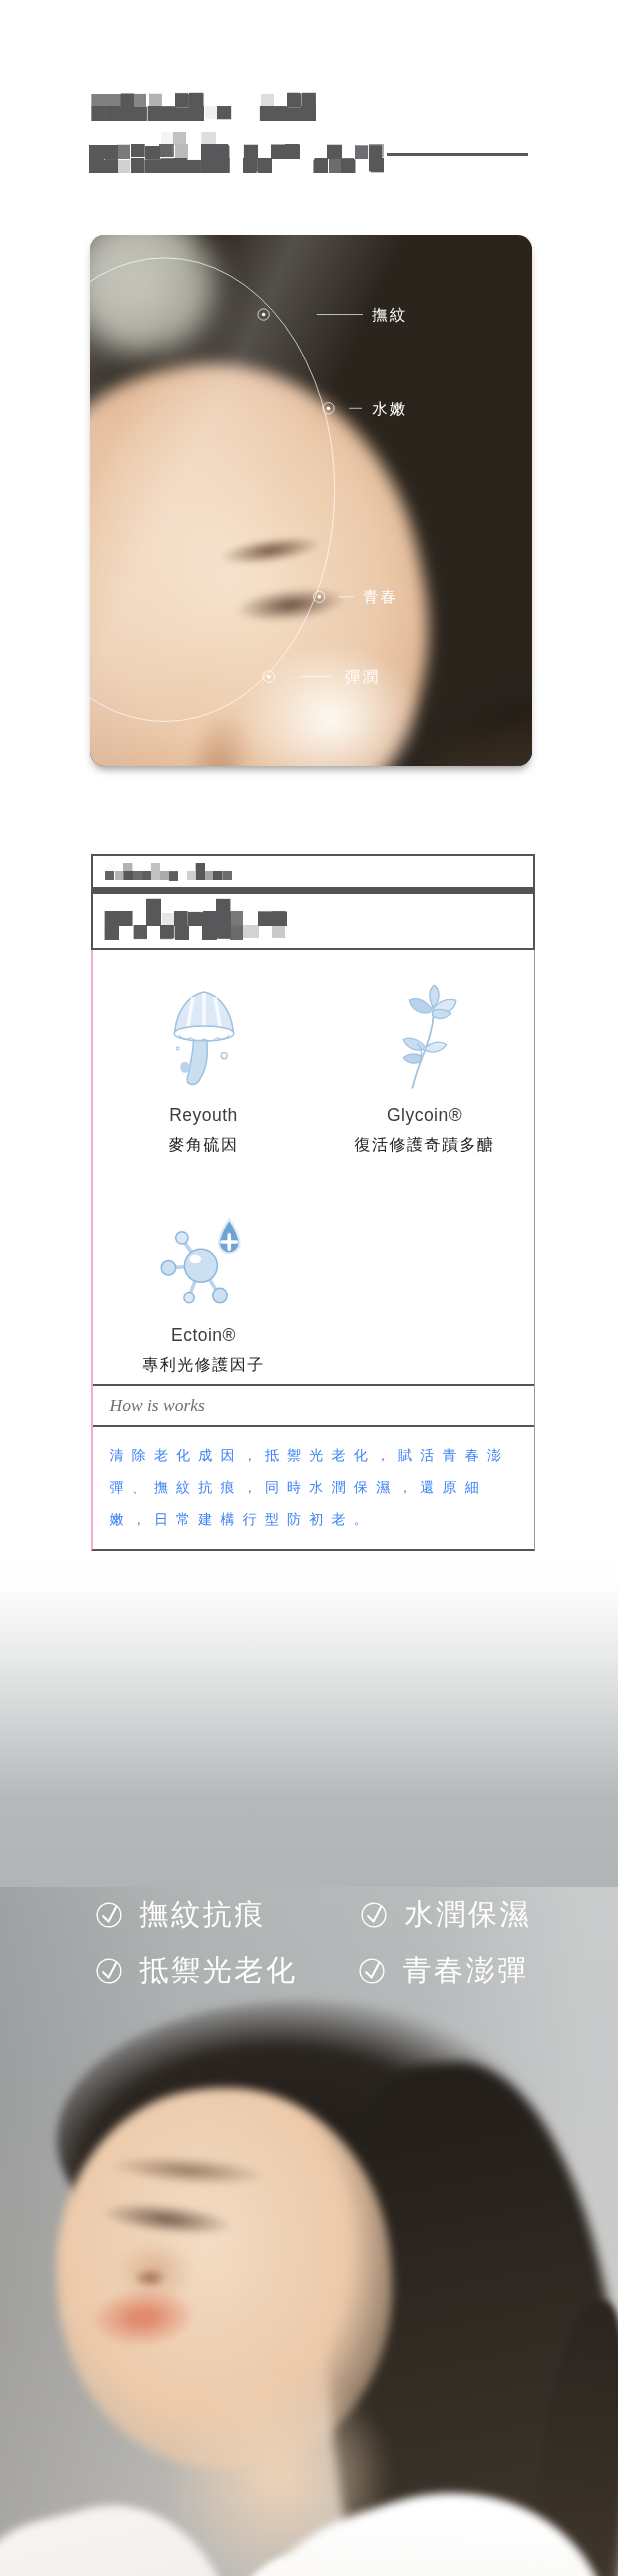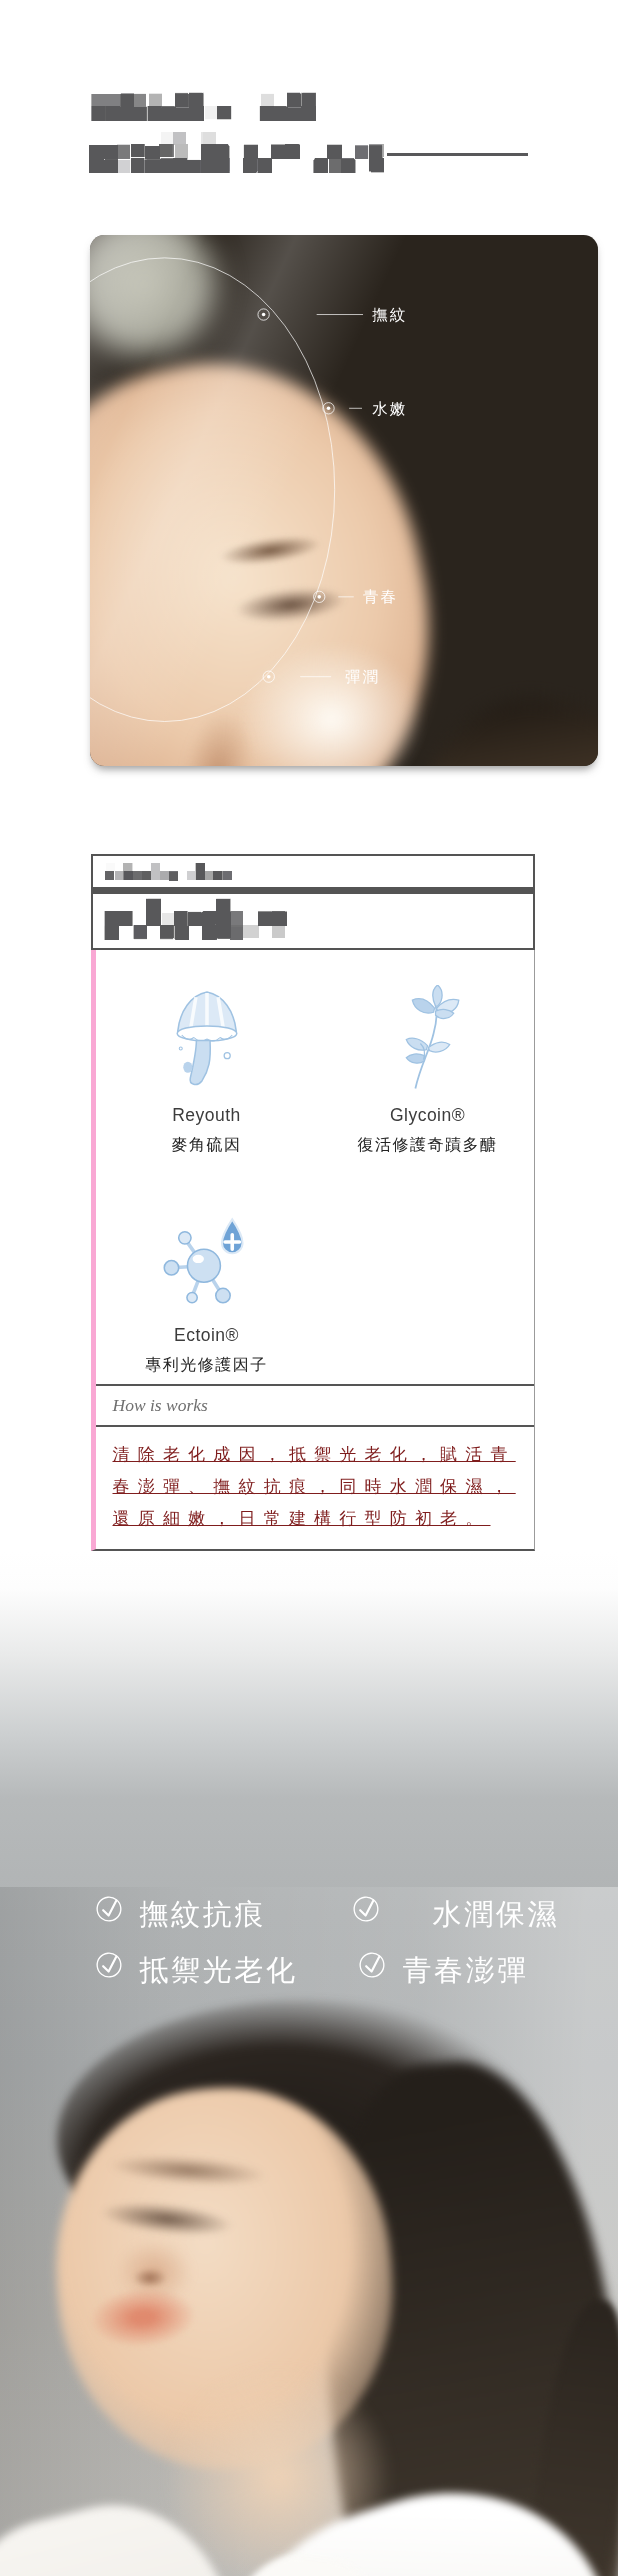"撫紋" .hero { width: 508px -> 442px }
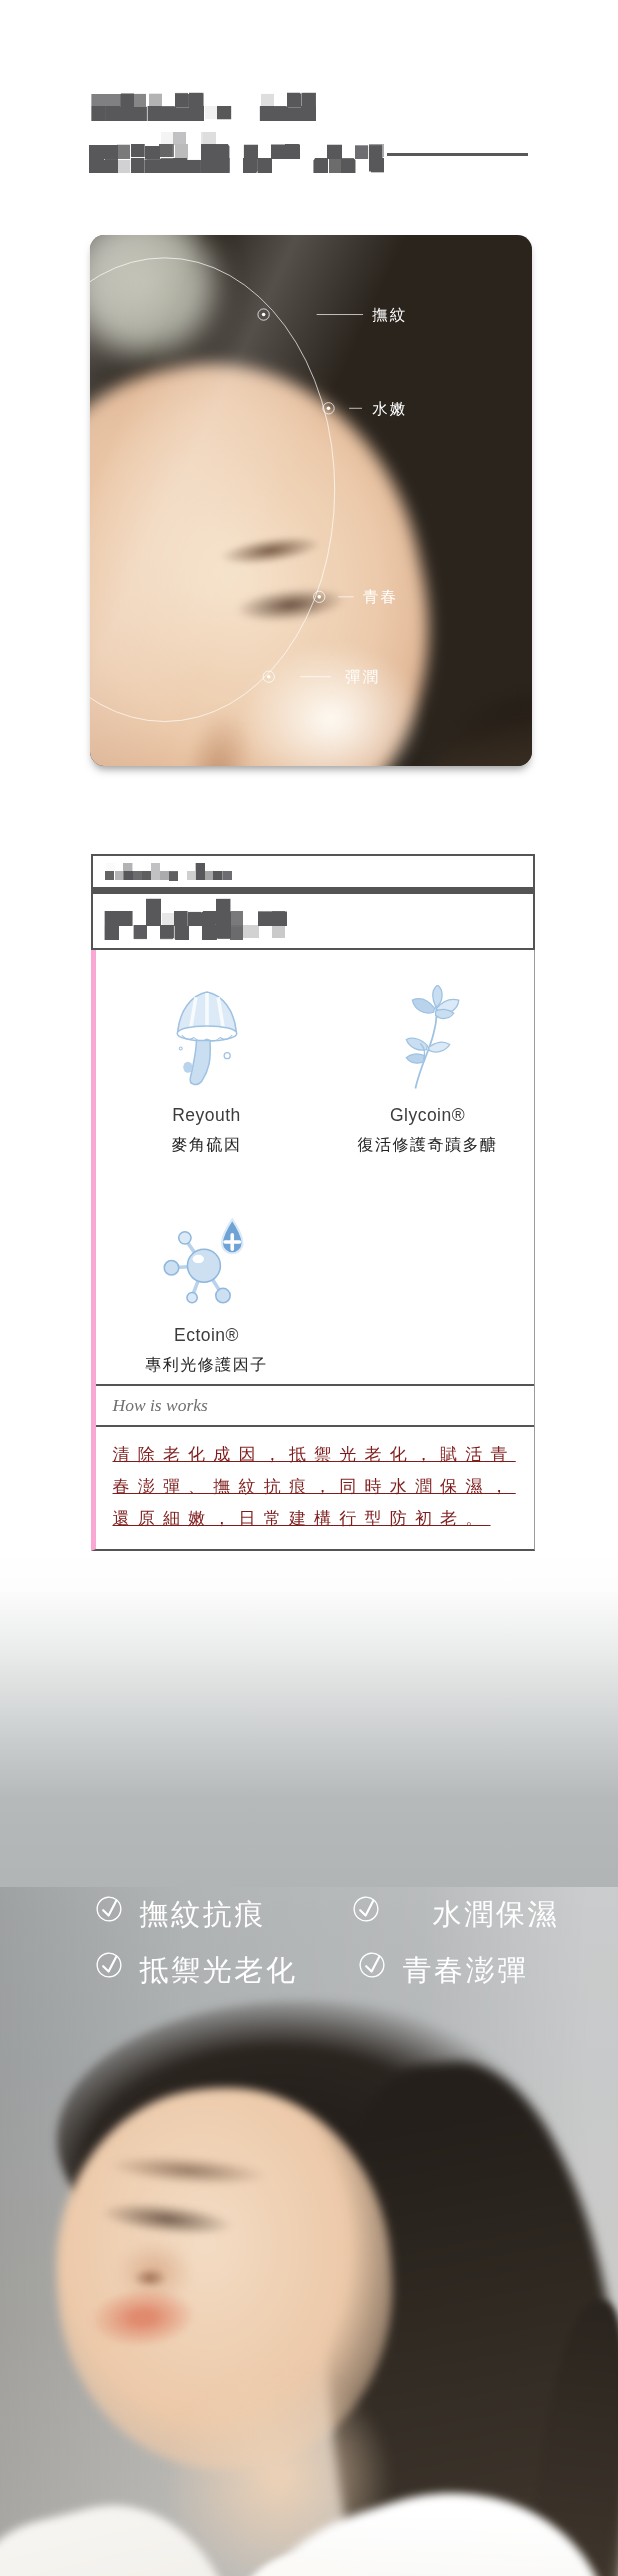"Reyouth" .card-body { border-left: 5px solid #f9a8d4 -> 2px solid #f9a8d4 }
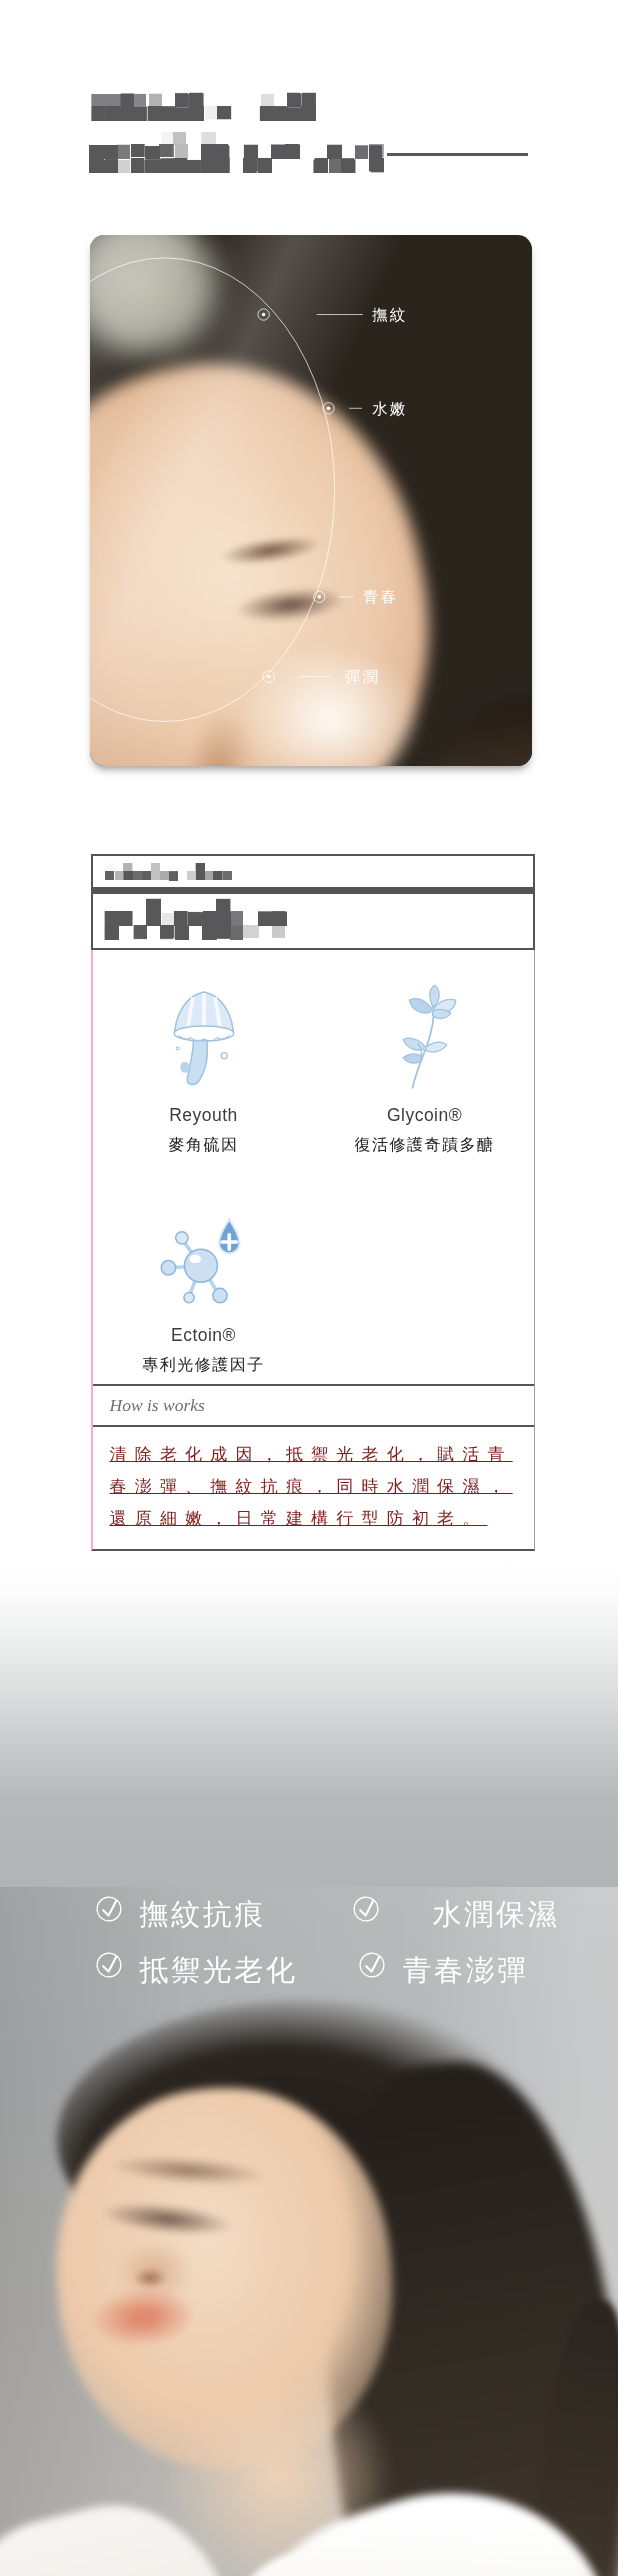"清除老化成因，抵禦光老化，賦活青春澎彈、撫紋抗痕，同時水潤保濕，還原細嫩，日常建" .para { color: #7f1d1d -> #3b82f6; font-size: 17px -> 14px; text-decoration: underline -> none }
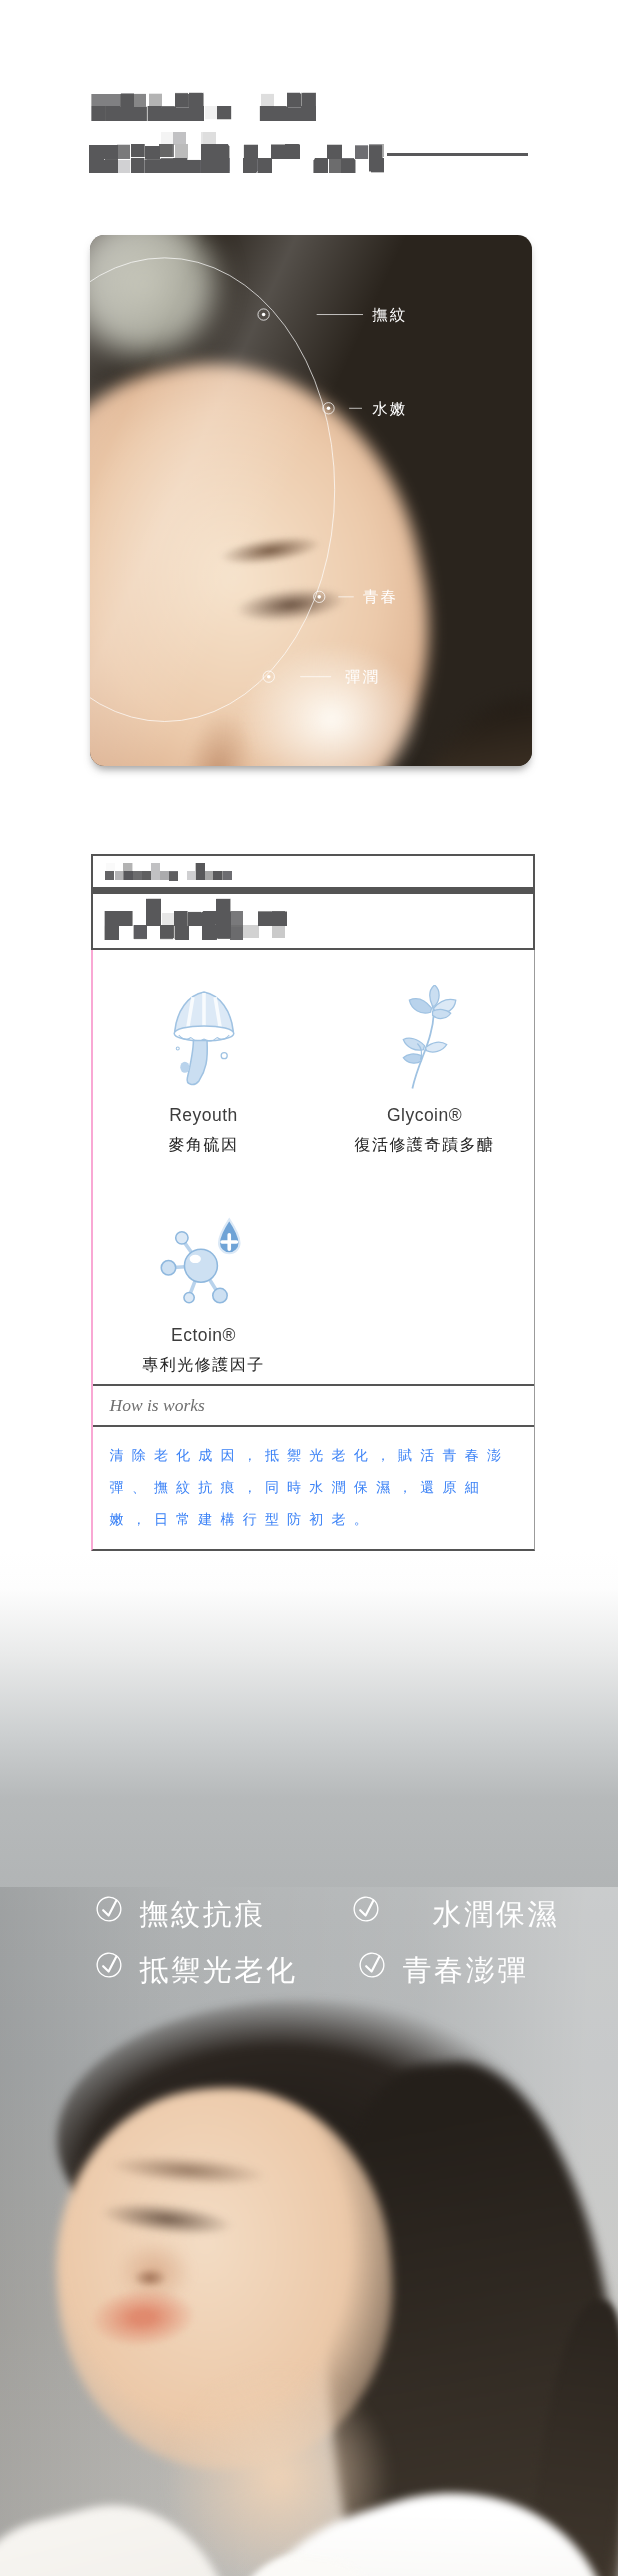"撫紋抗痕" .chk-item { align-items: flex-start -> center }
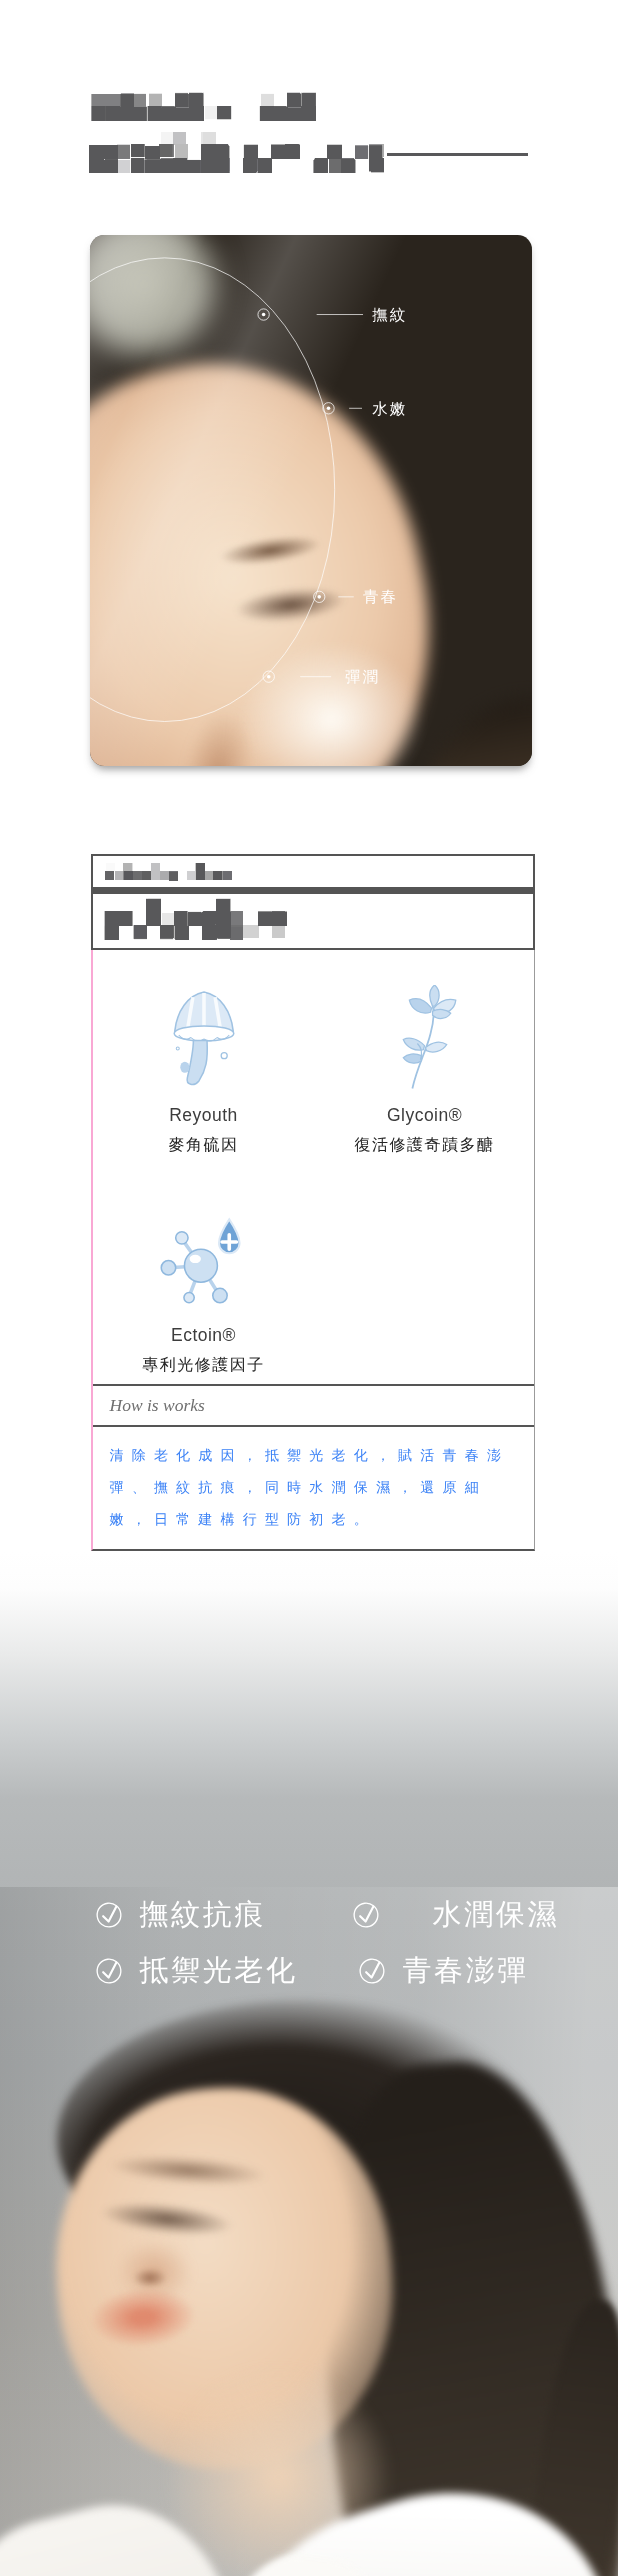"水潤保濕" div.chk-item { gap: 36px -> none; left: 352px -> 360px }
